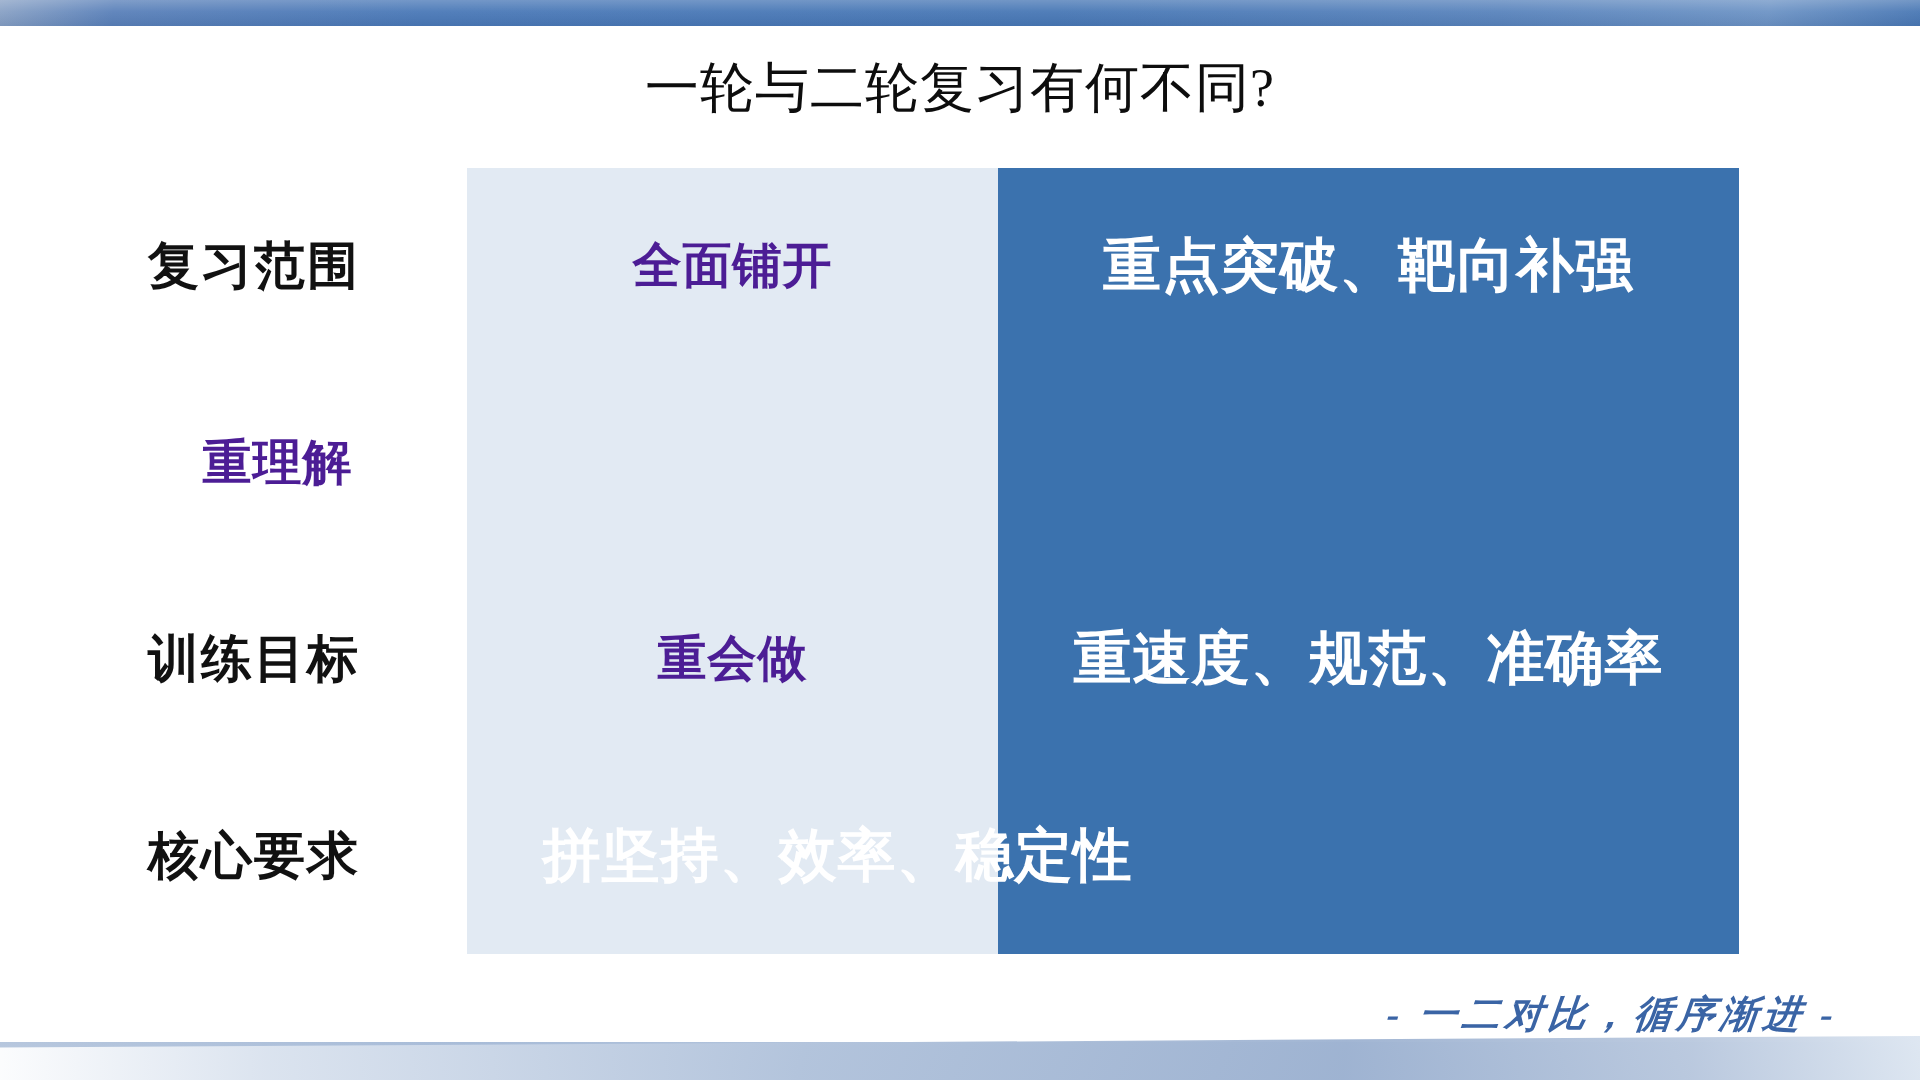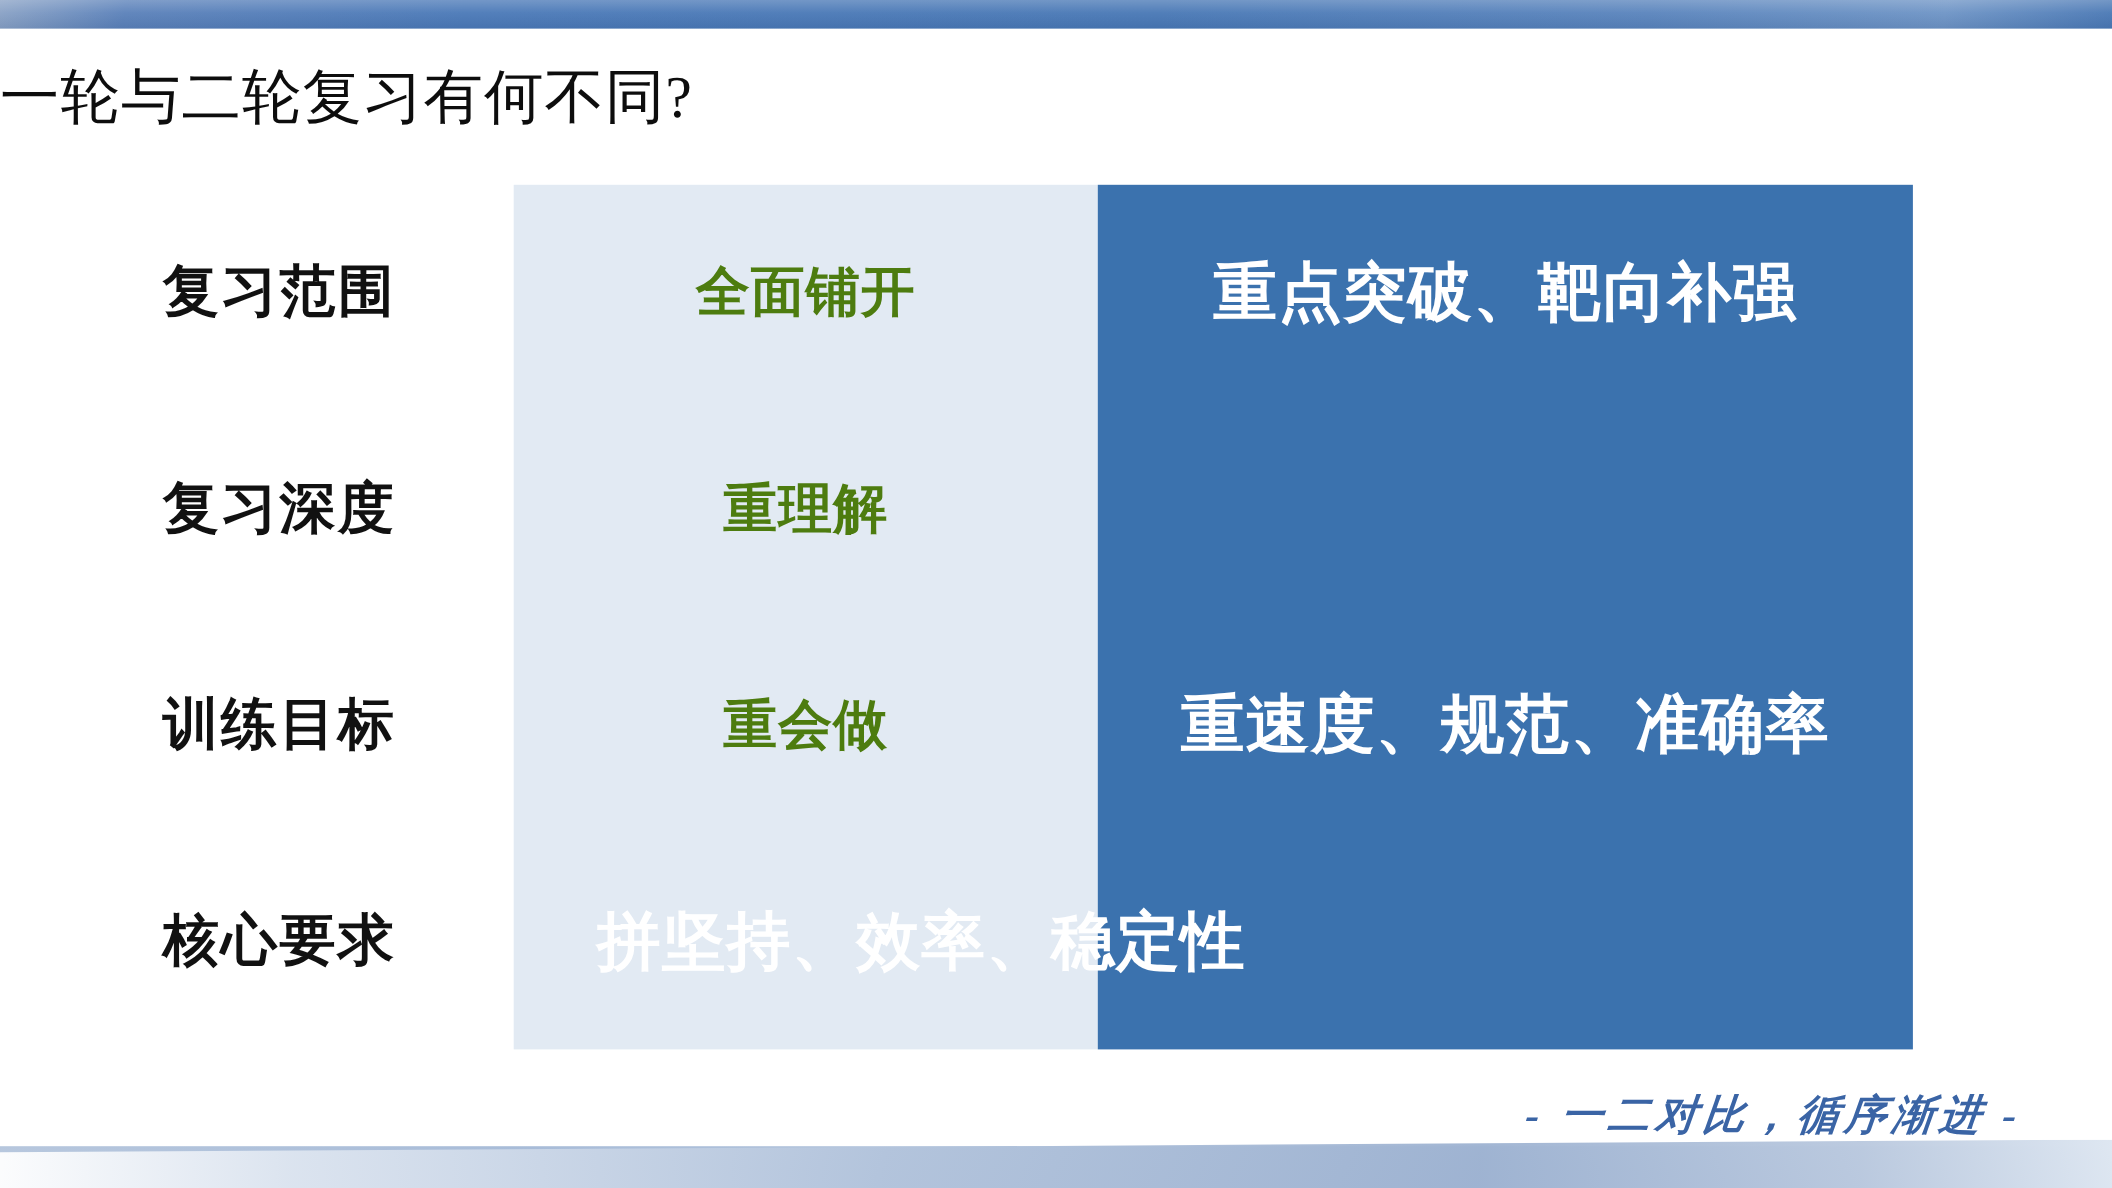"一轮与二轮复习有何不同?" .title { text-align: left -> center }
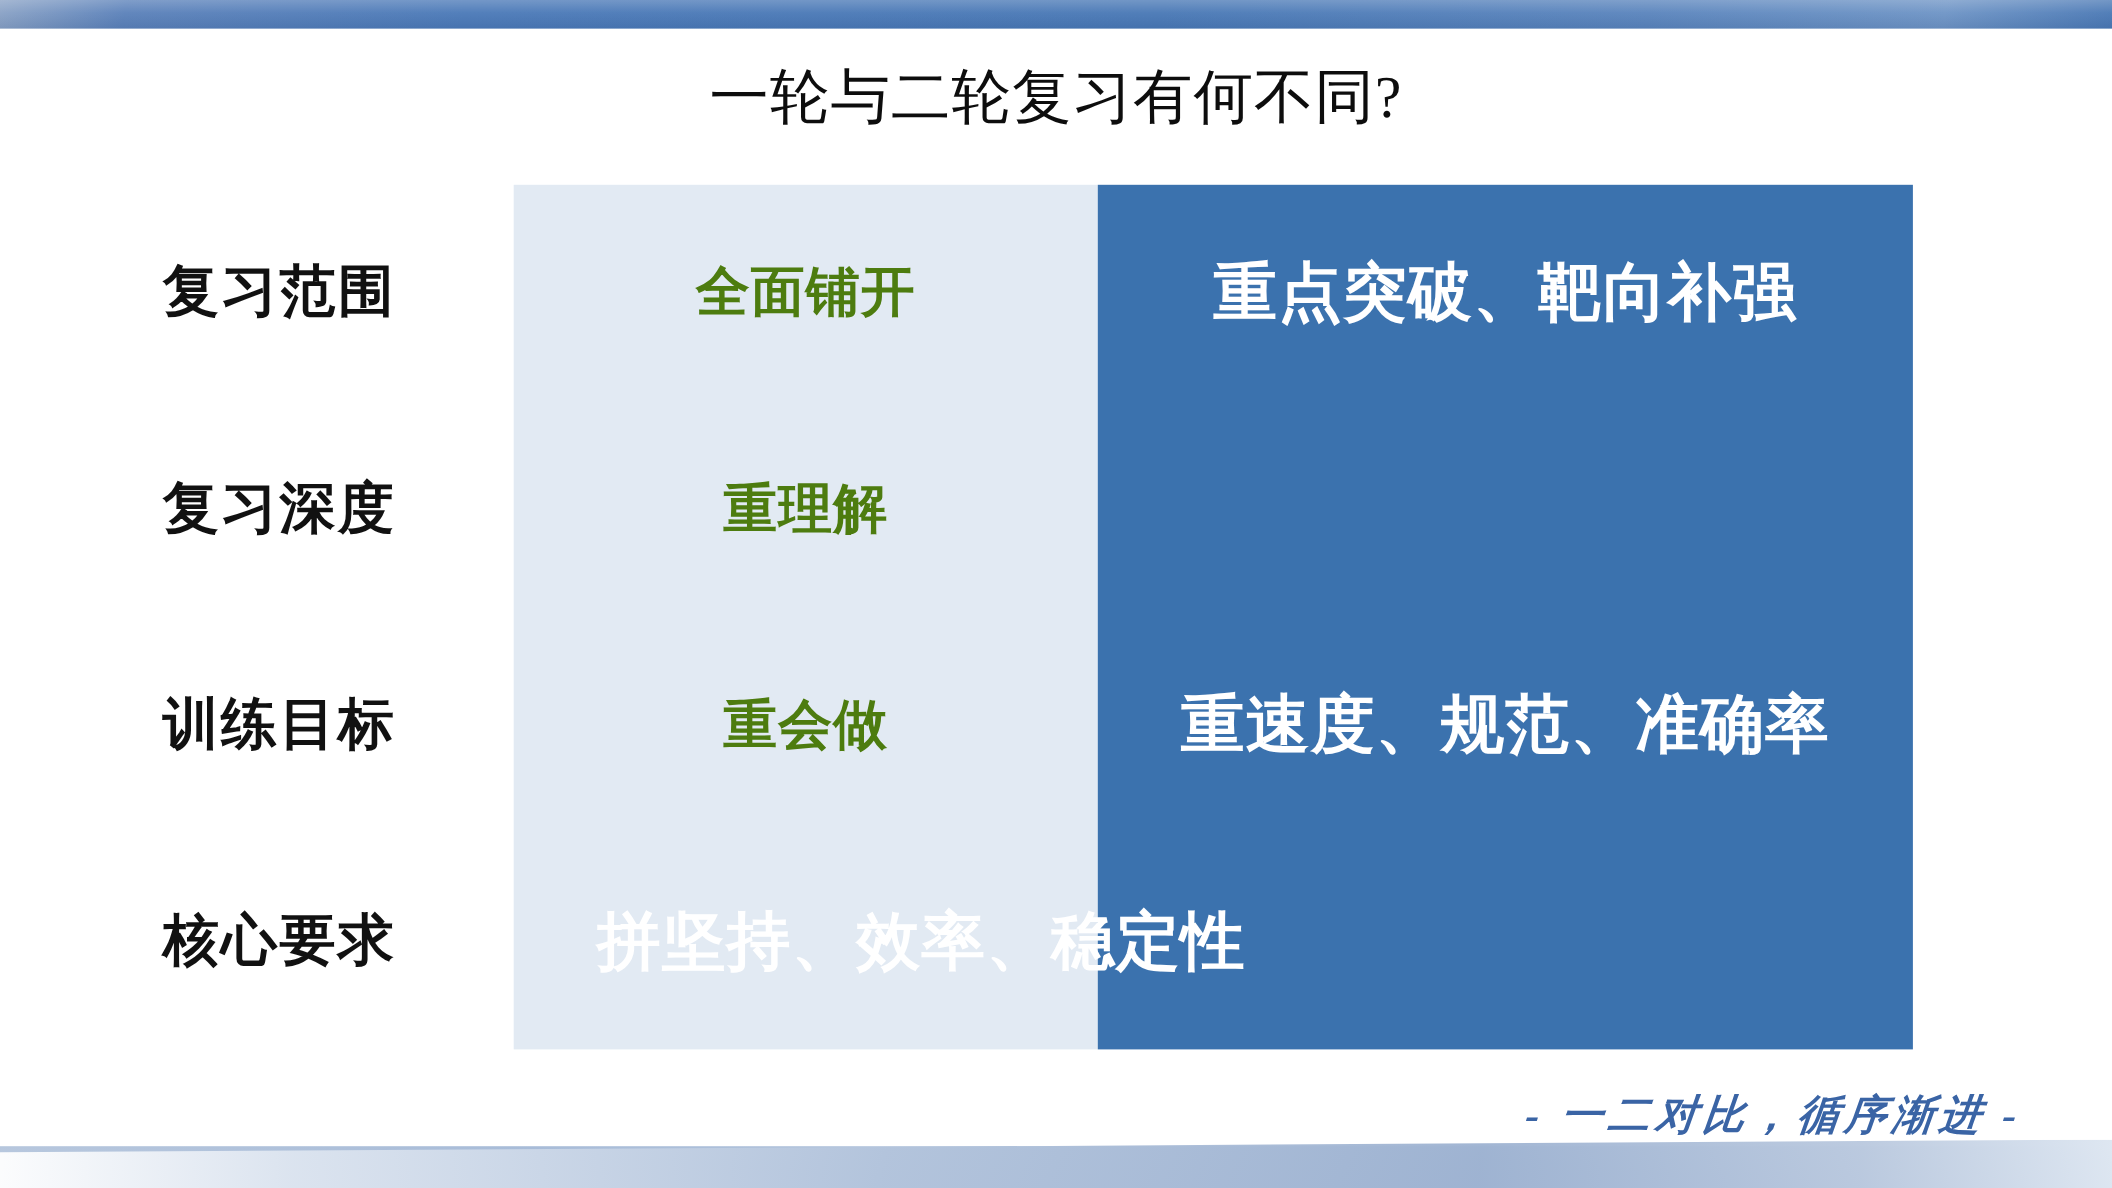"全面铺开" .cell-first { color: #4d7c0f -> #4c1d95 }
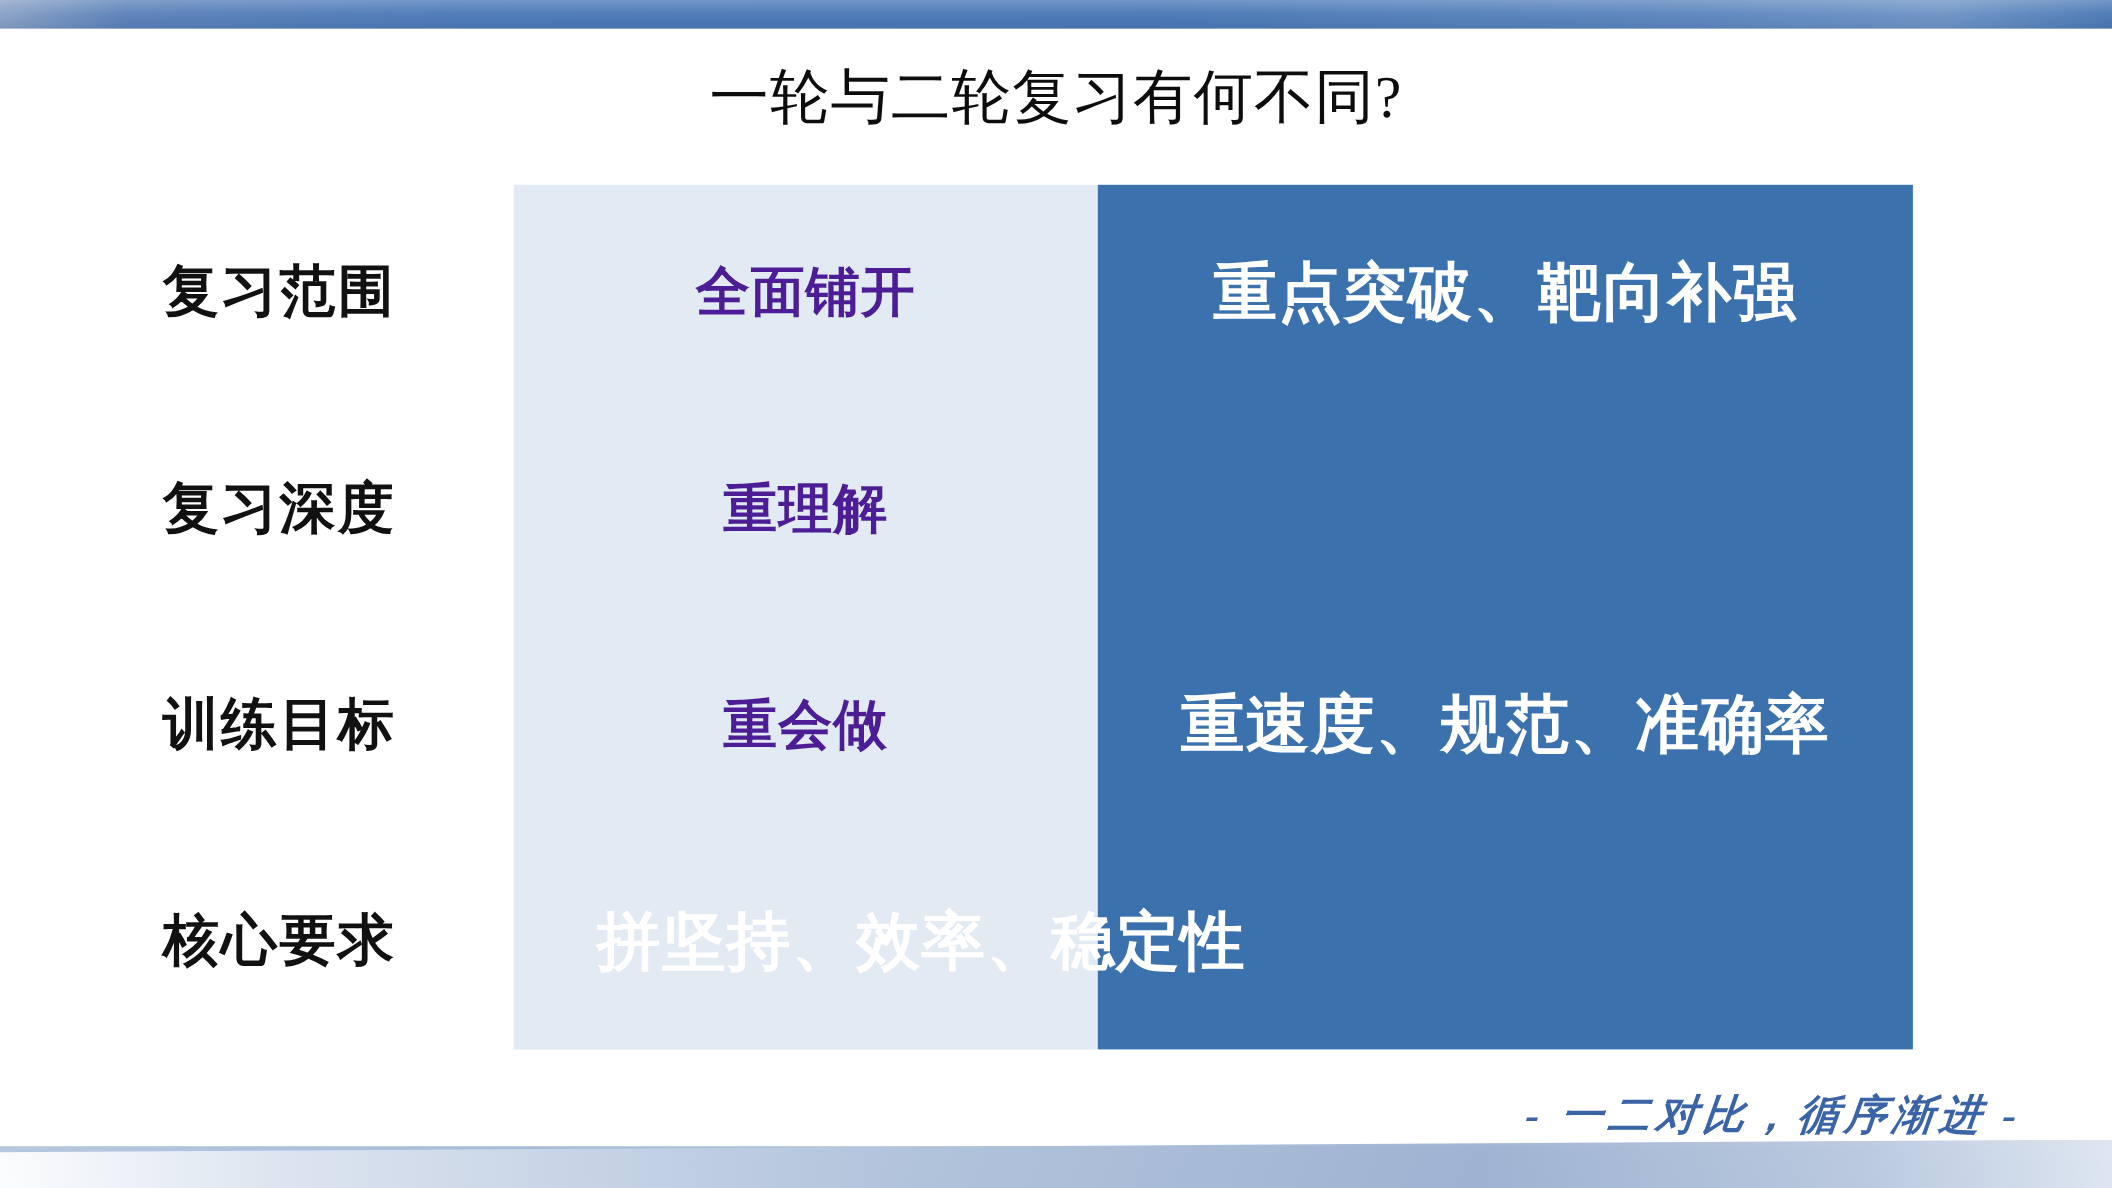"复习深度" div.cell { html: <div>复习深度</div> -> none }
